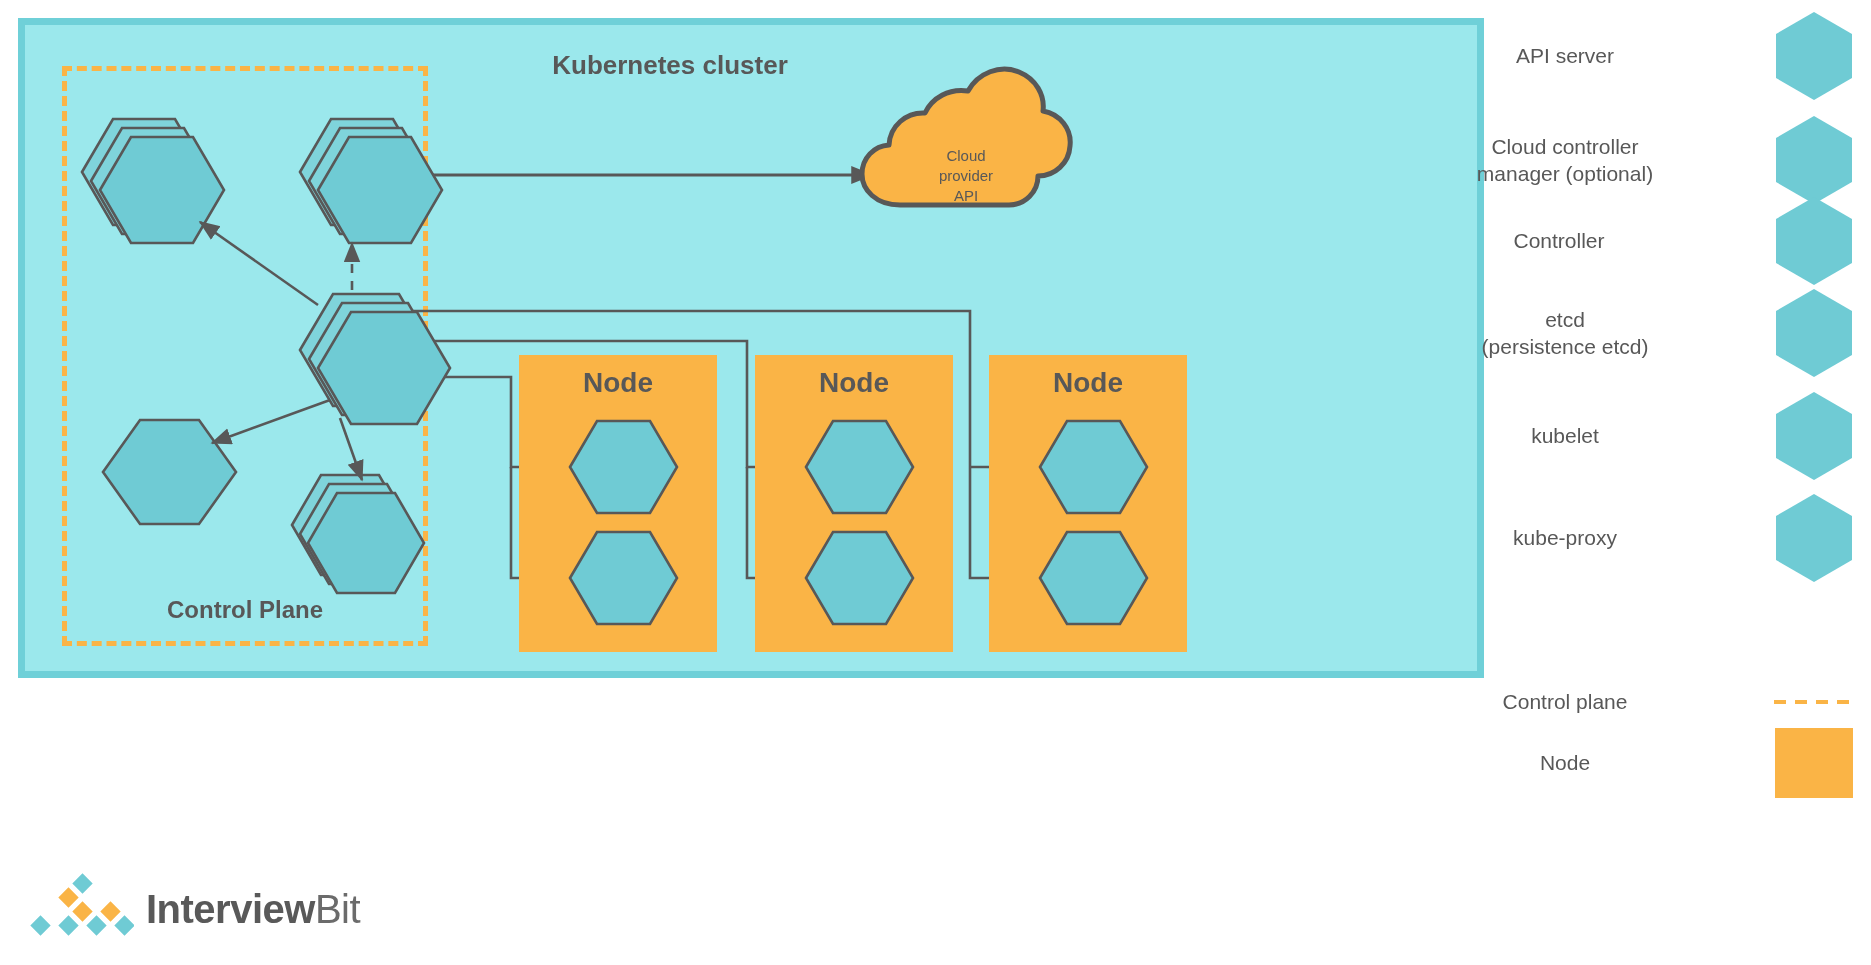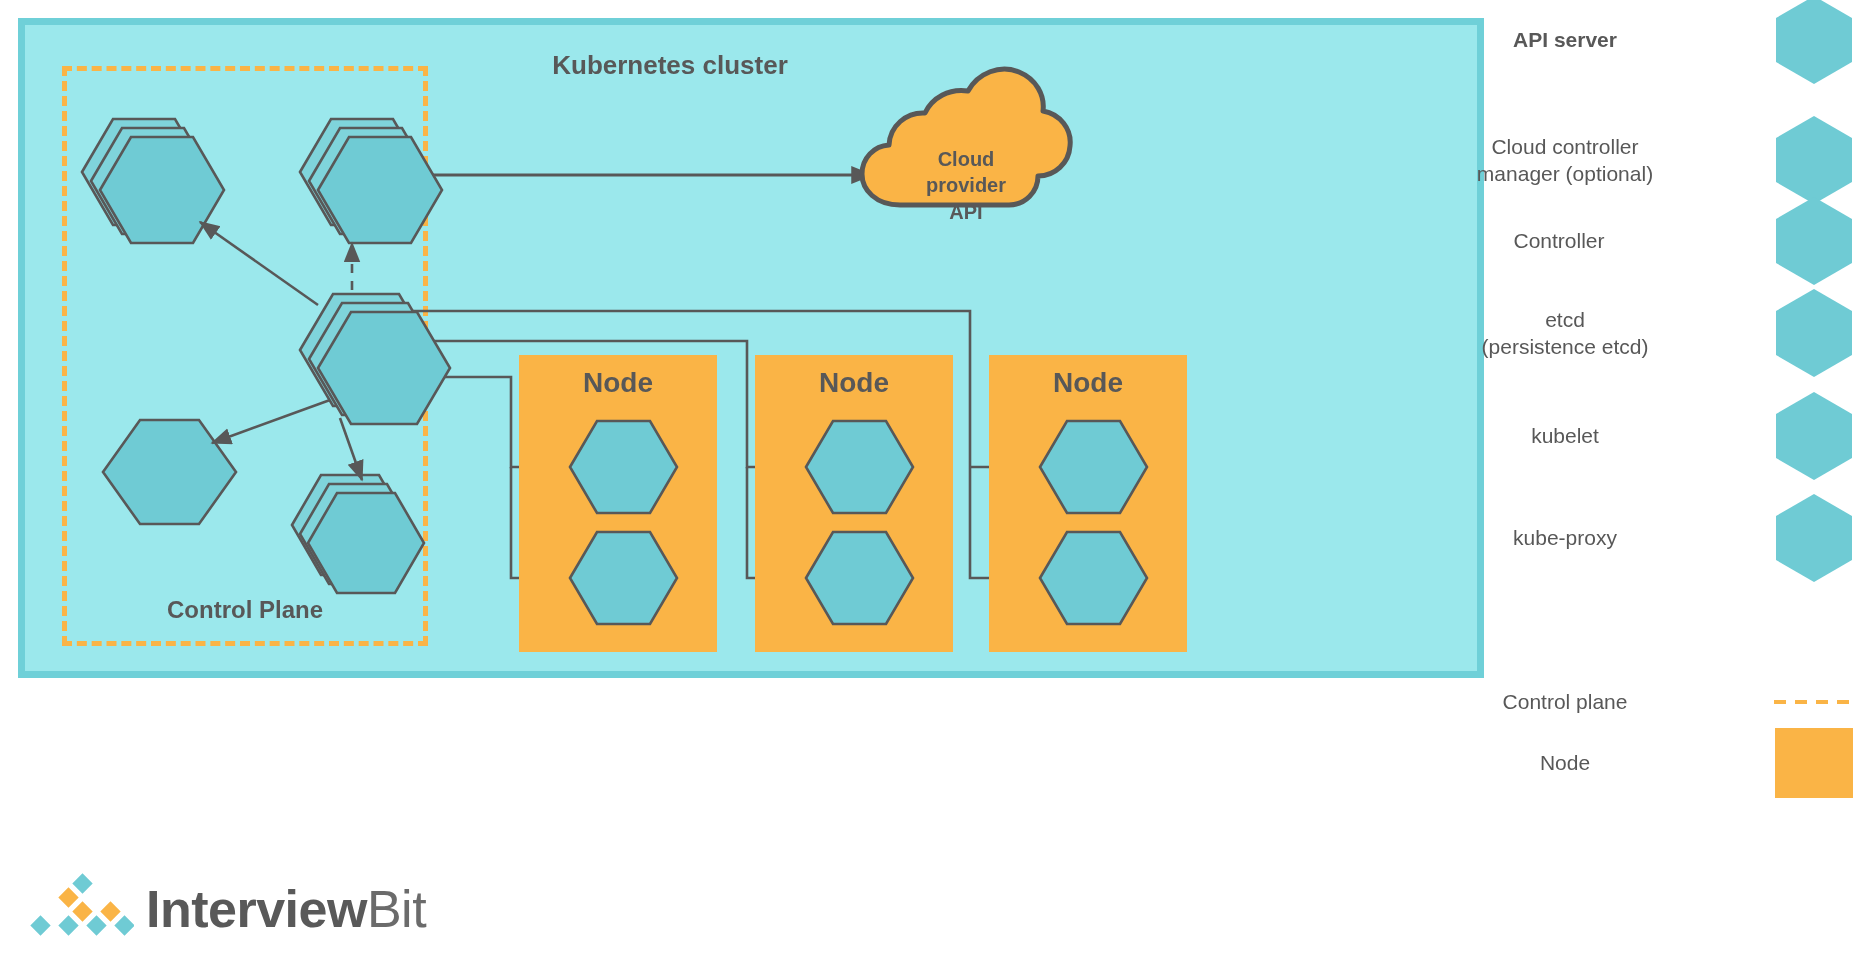"API server" div.legend-row { font-weight: bold -> none; top: 4px -> 20px }
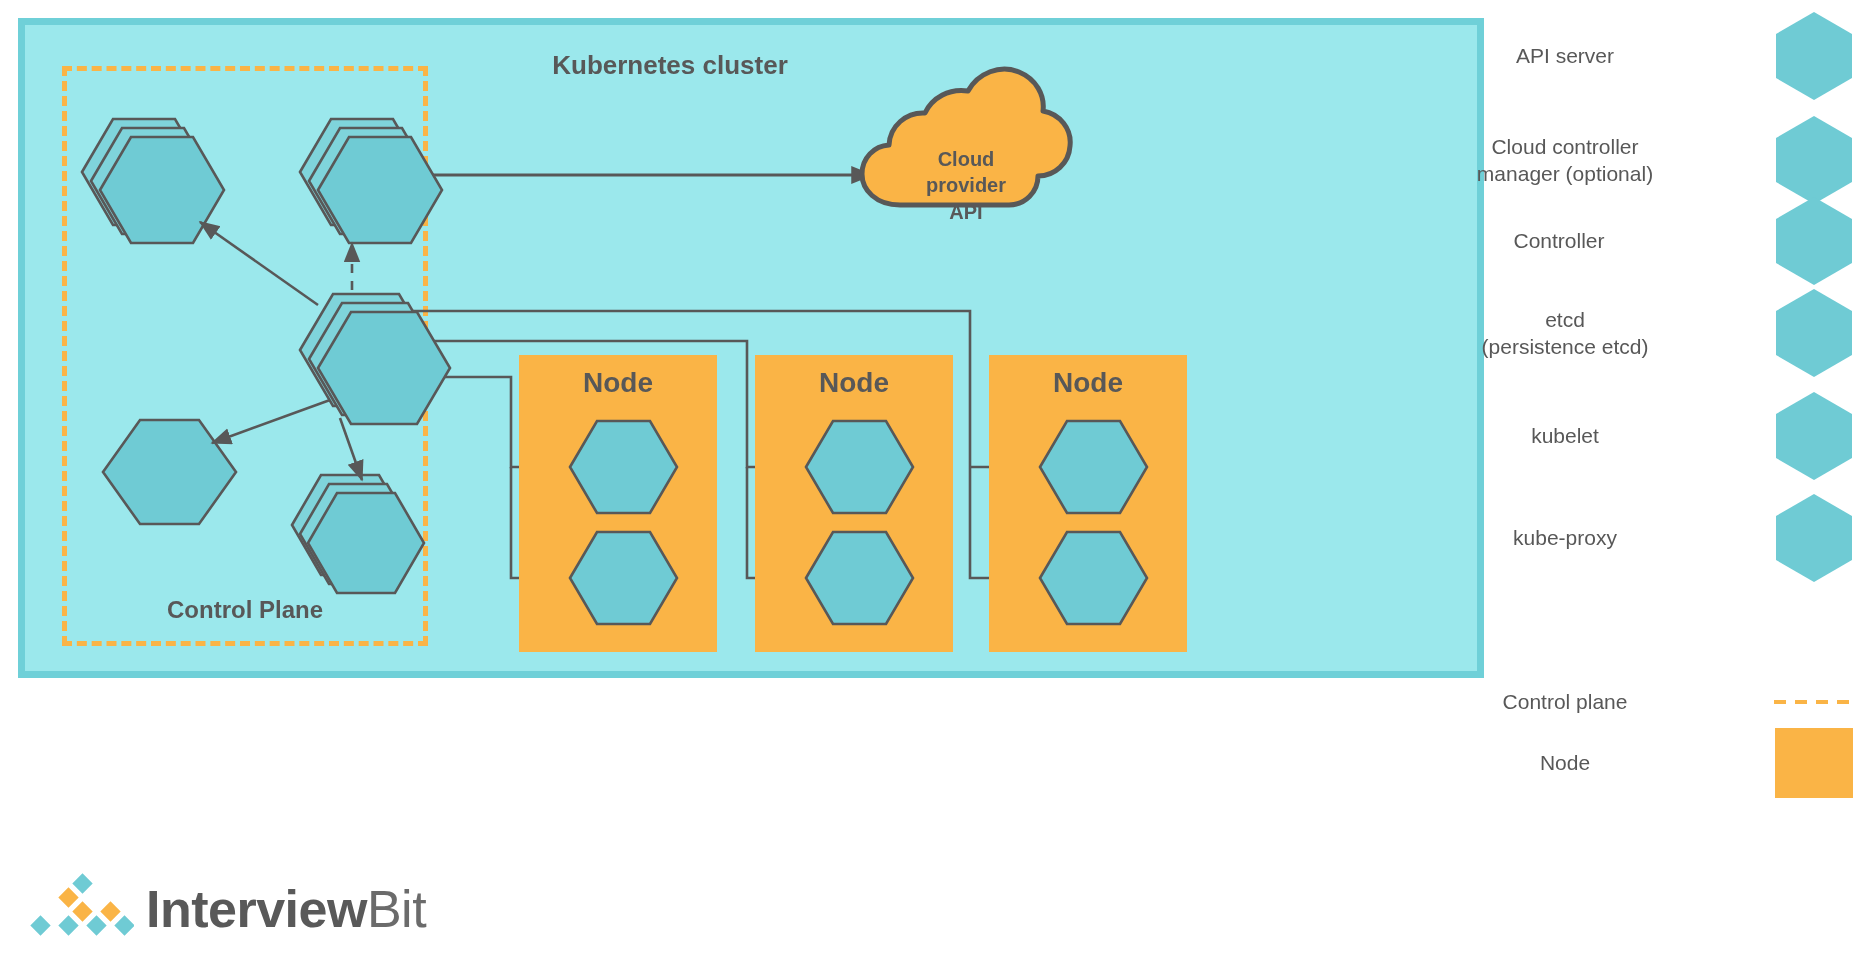"Cloud" #cloud-text { font-size: 20px -> 15px; font-weight: bold -> none }
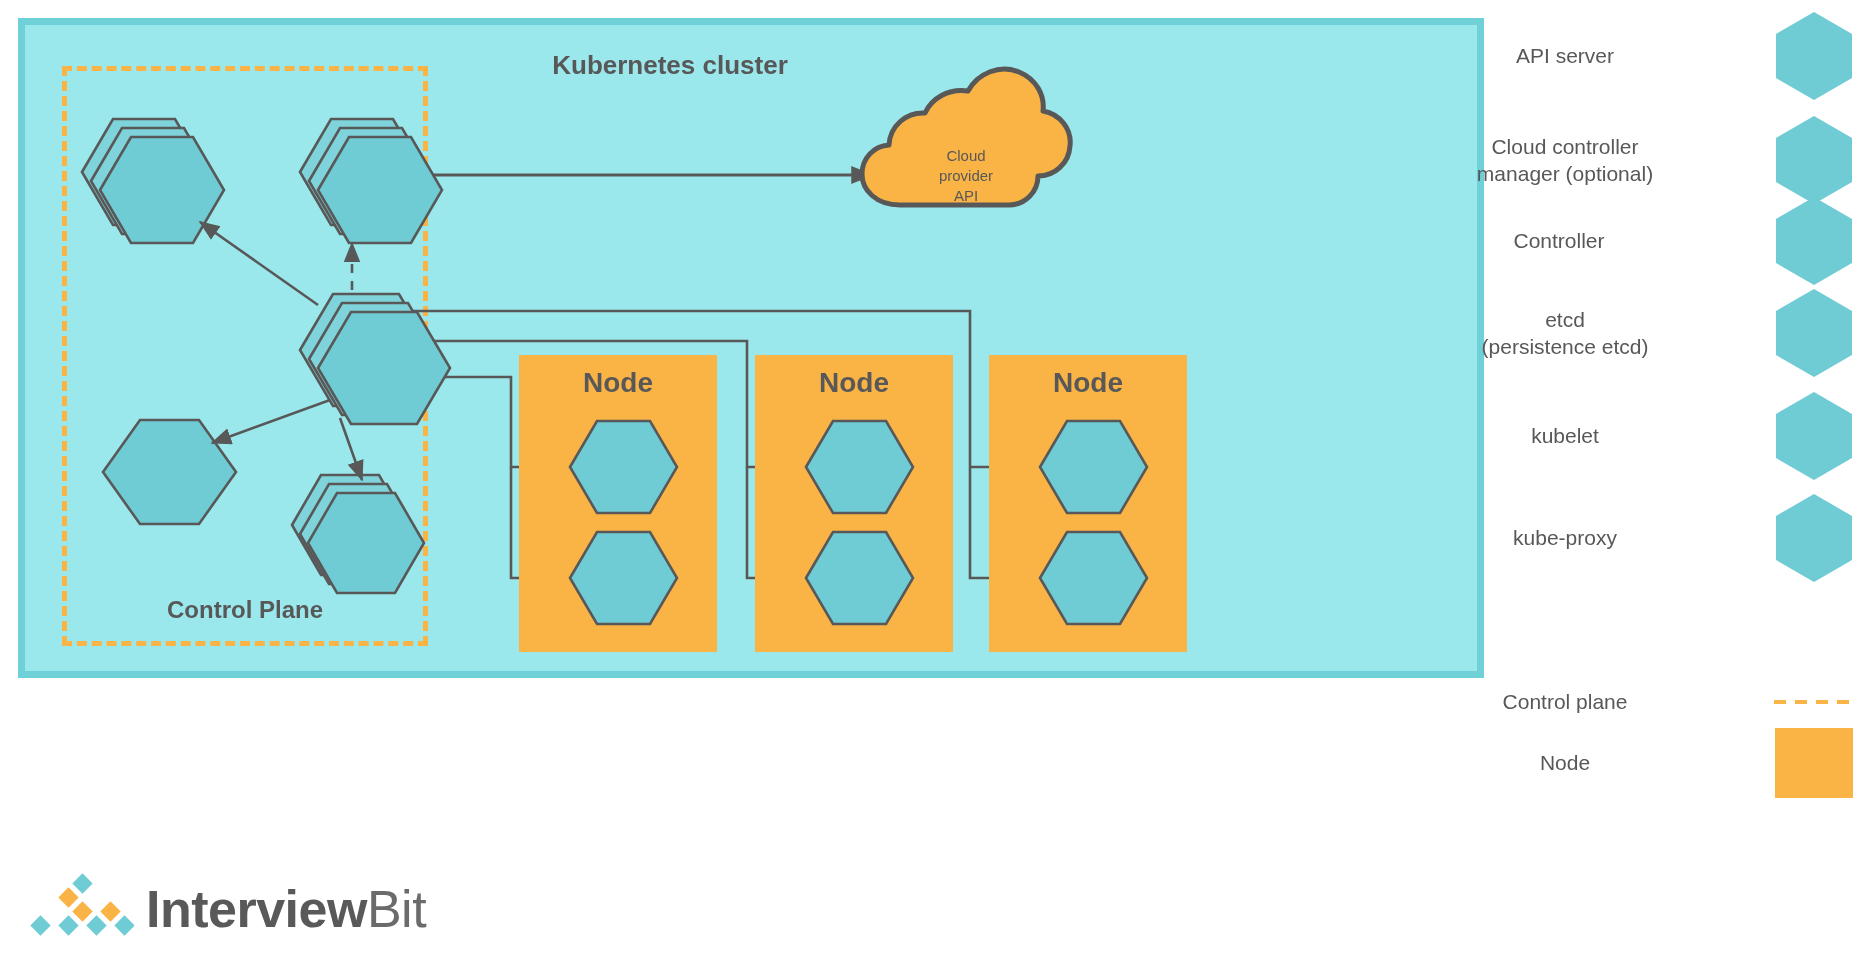"InterviewBit" #logo-text { font-size: 52px -> 40px }
